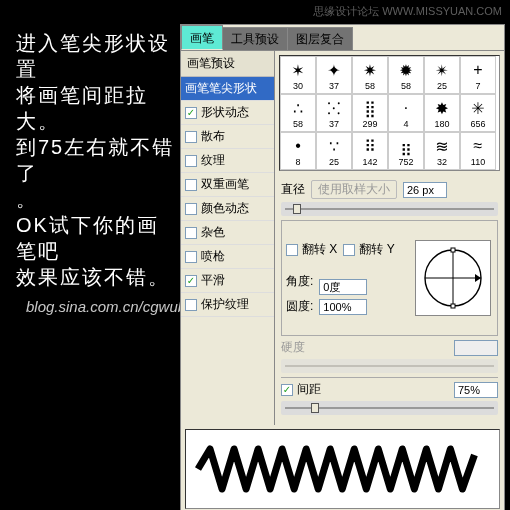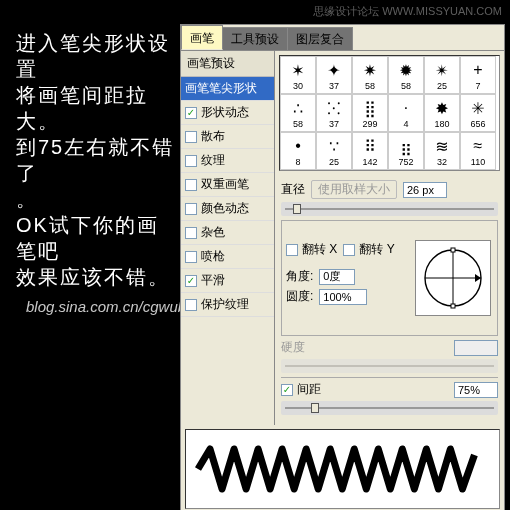"画笔" .tab.active { background: #fef9c3 -> #5eead4 }
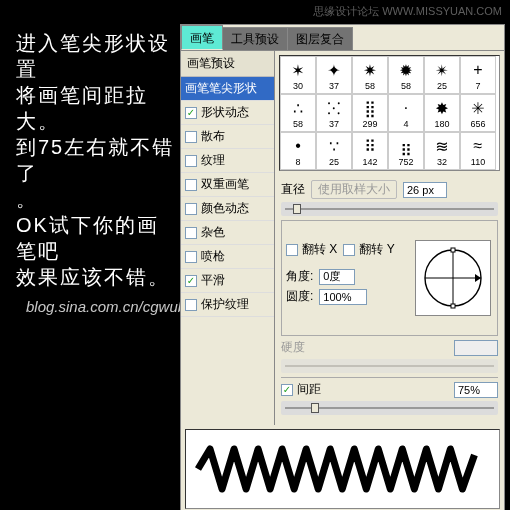"0度" input { margin-top: none -> 11px; width: 36px -> 48px }
